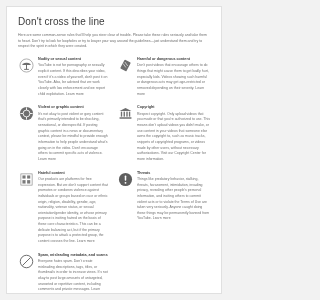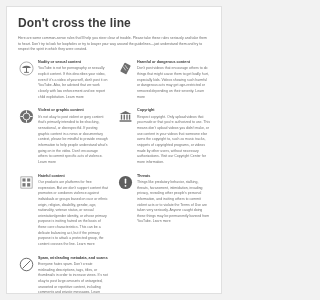"Don't cross the line" .page-title { font-size: 12px -> 10px; font-weight: 700 -> 400 }
